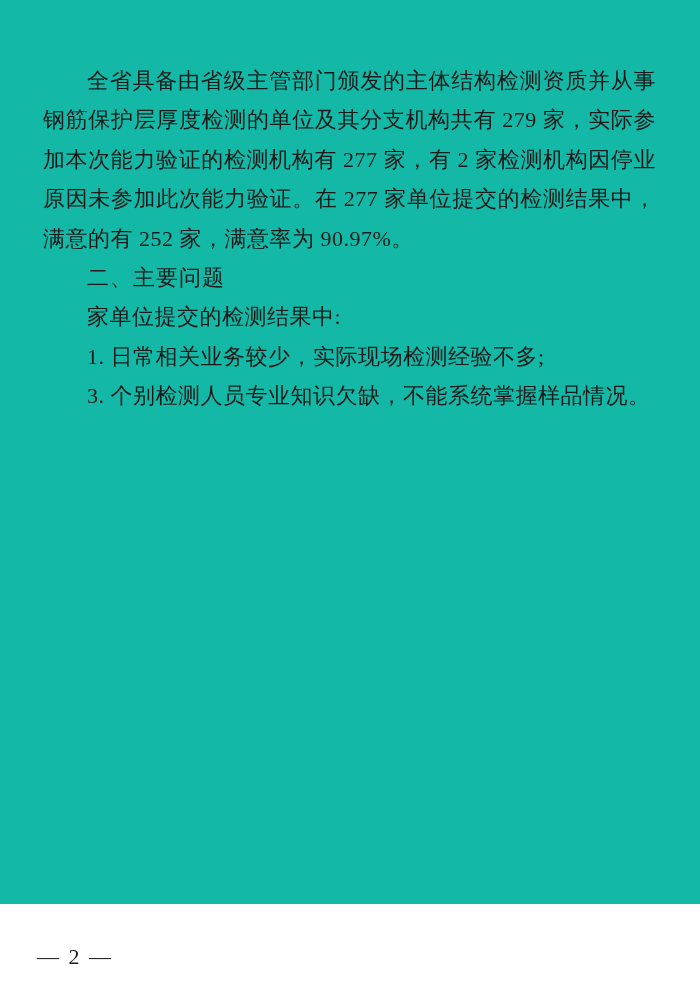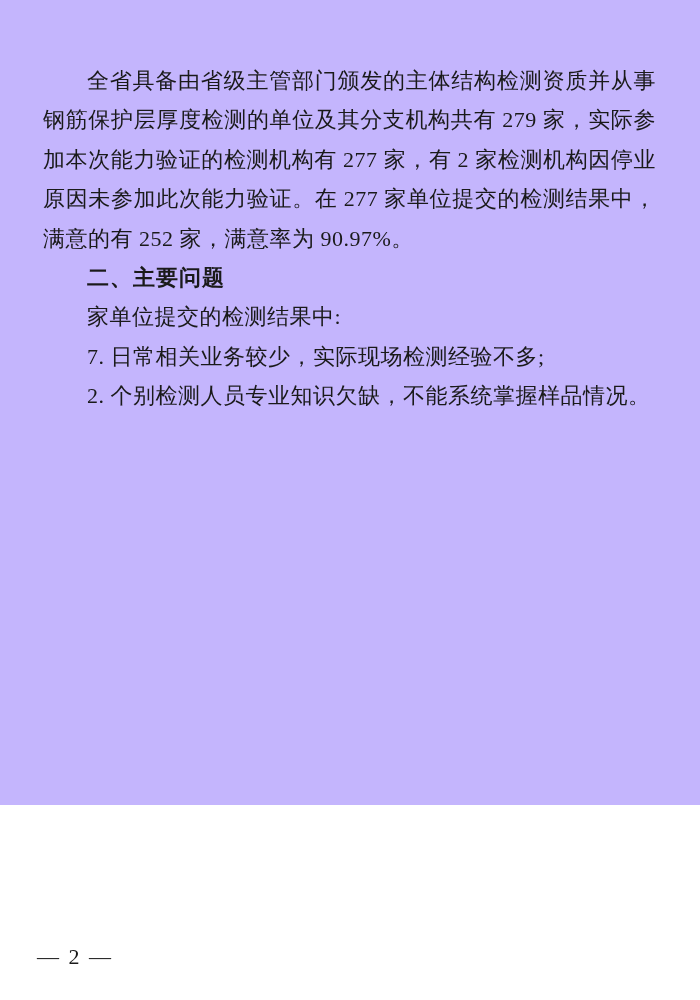"全省具备由省级主管部门颁发的主体结构检测资质并从事钢筋保护层厚度检测的单位及其分" .page { background: #c4b5fd -> #14b8a6; height: 805px -> 904px }
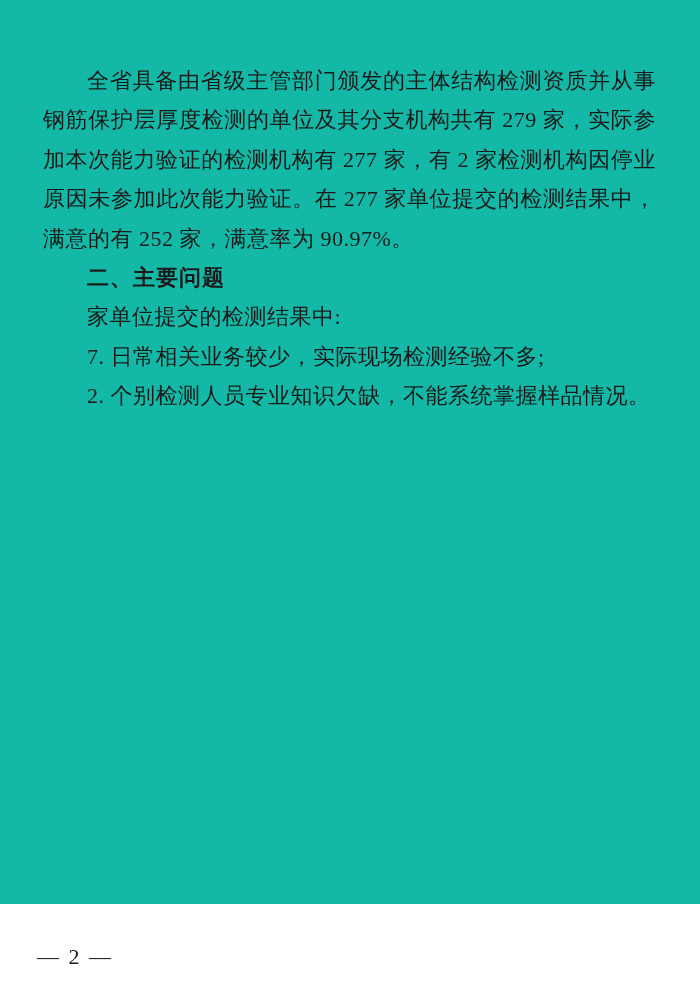"二、主要问题" .content h2 { font-weight: 700 -> 400 }
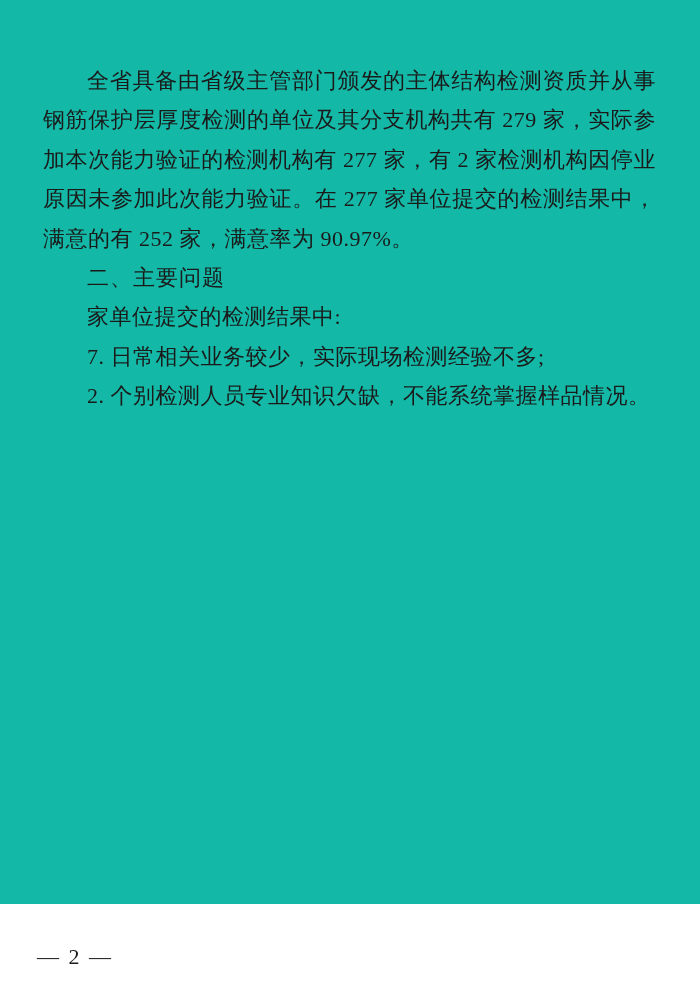"7. 日常相关业务较少，实际现场检测经验不多;" p { text: 7 -> 1 }
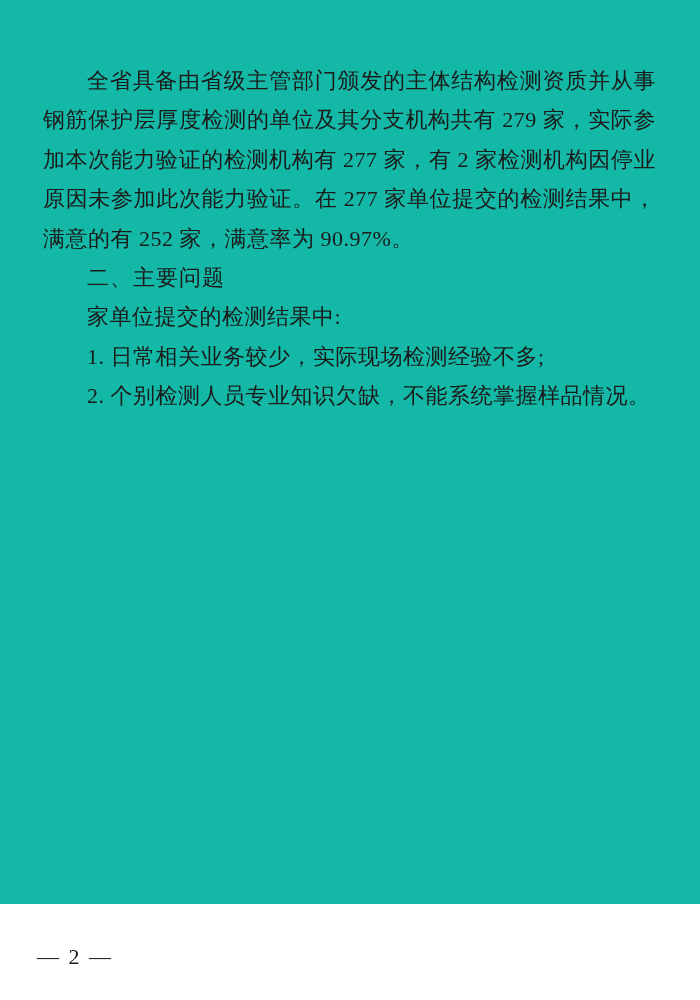"2. 个别检测人员专业知识欠缺，不能系统掌握样品情况。" p { text: 2 -> 3 }
